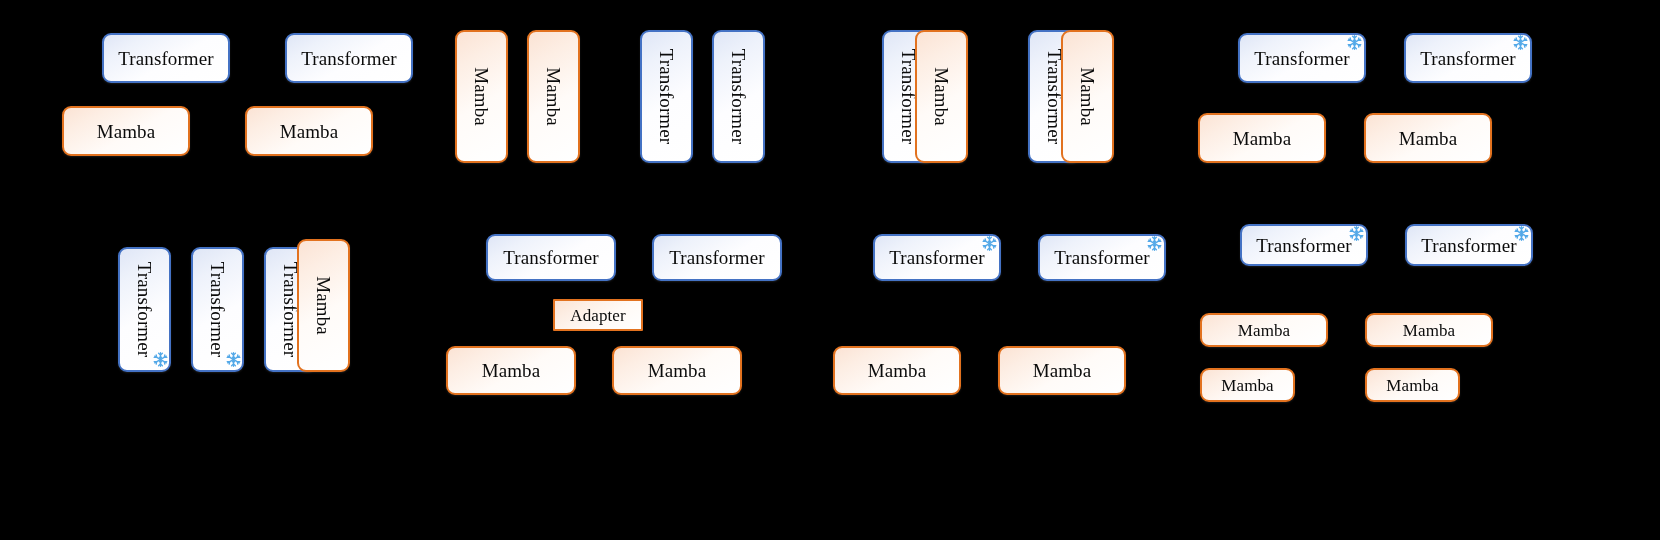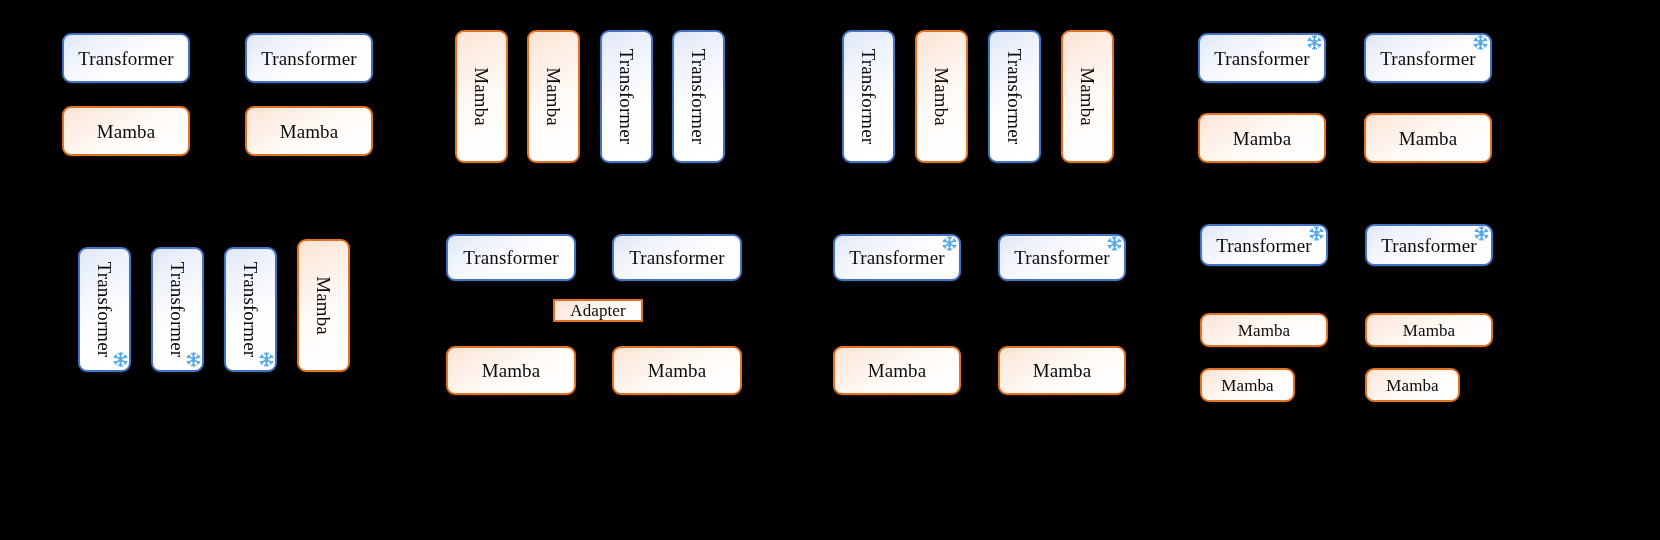"Transformer" .blk.tf { margin-left: none -> 40px }
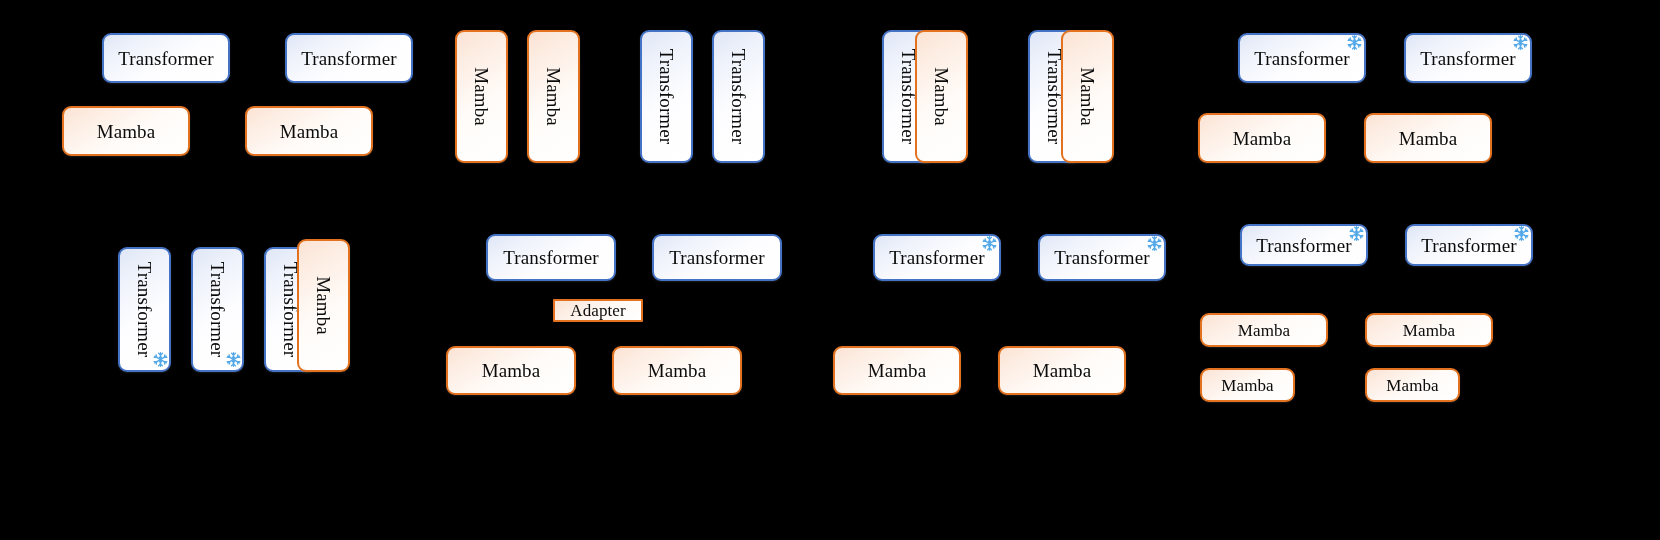"Adapter" div.blk { height: 23px -> 32px }
